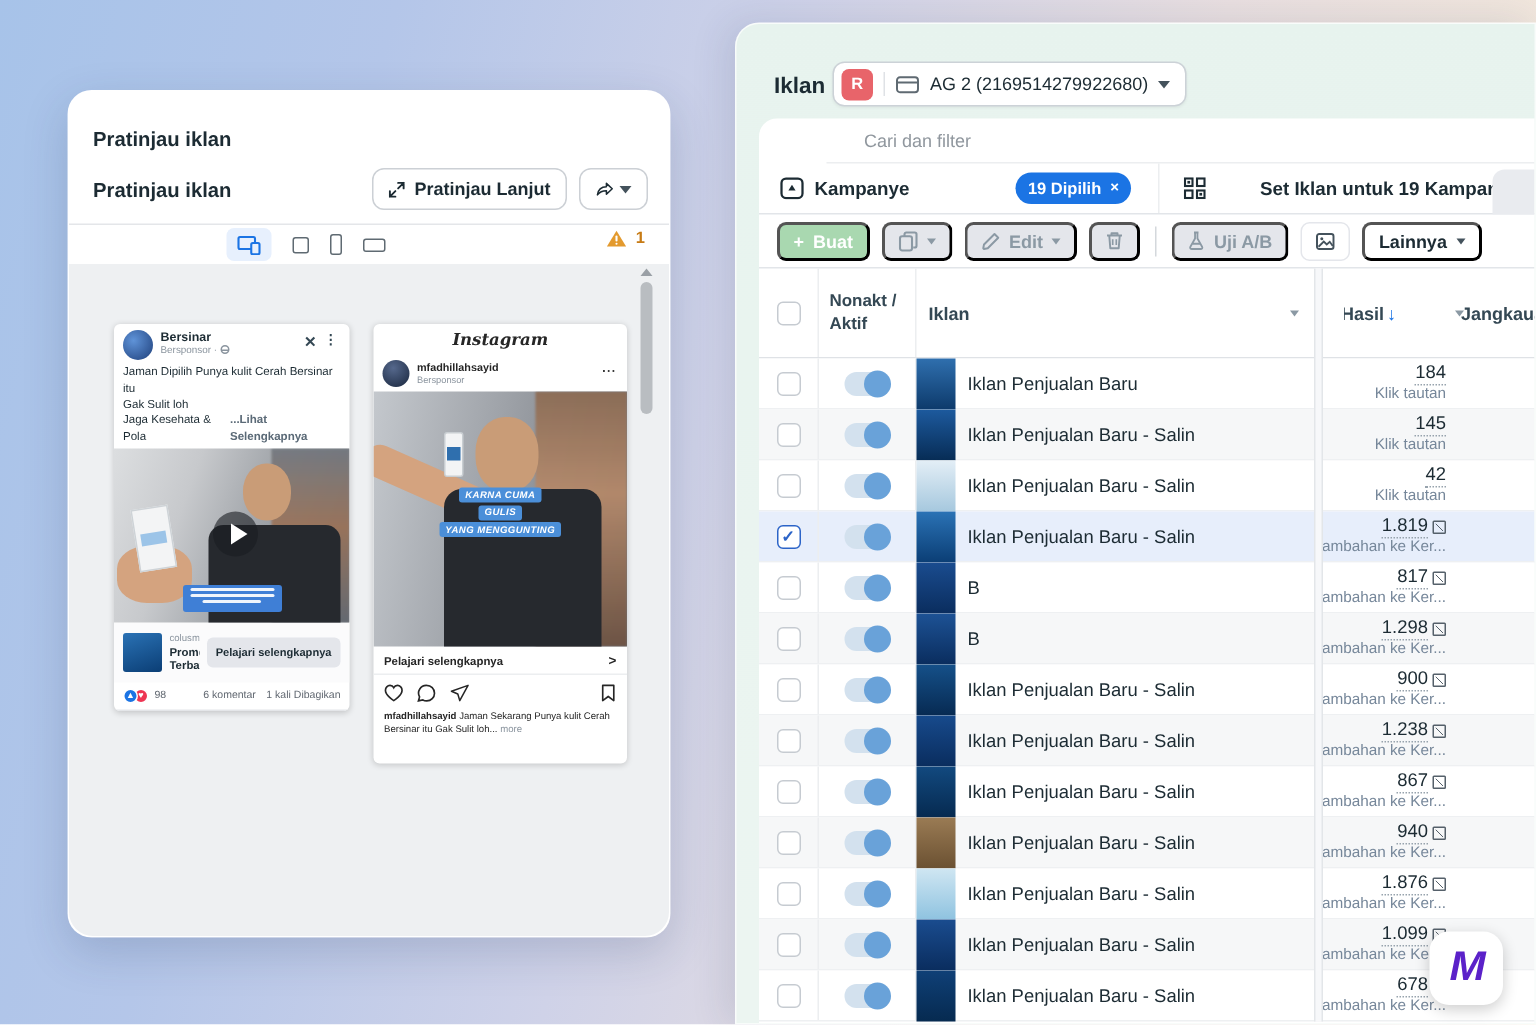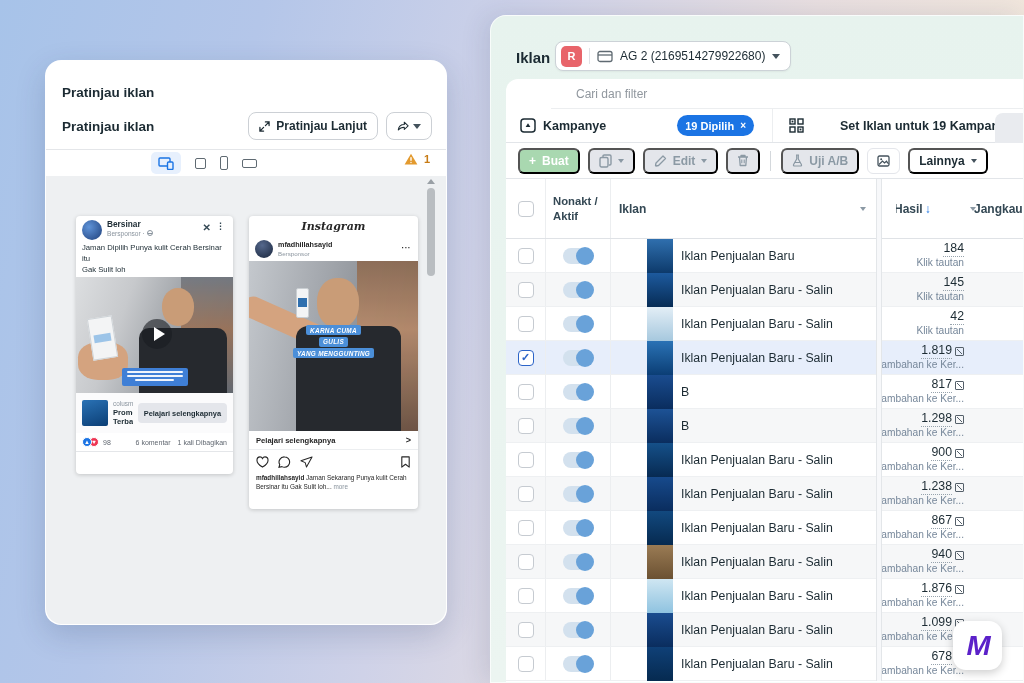"Iklan Penjualan Baru" .c-name { margin-left: 36px -> none }
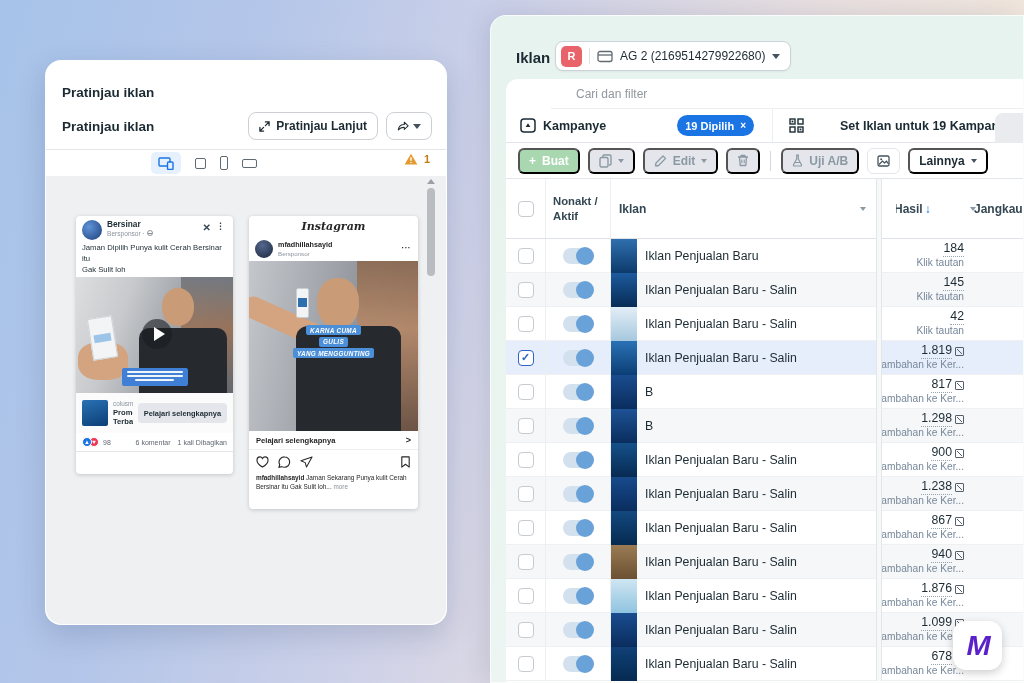"Jaga Kesehata & Pola" div.fb-line3 { html: none -> <div> <span>Jaga Kesehata &amp; Pola</span> <span>...Lihat Selengkapnya</span> </div> }
